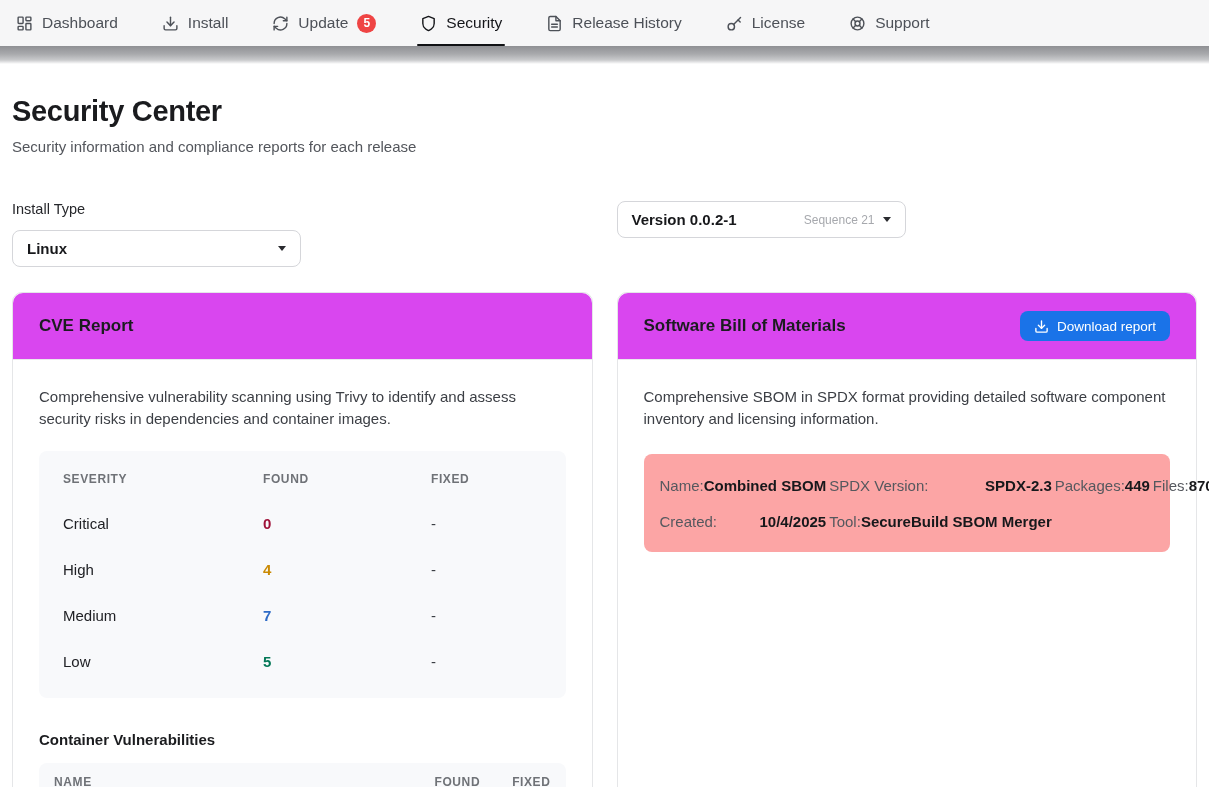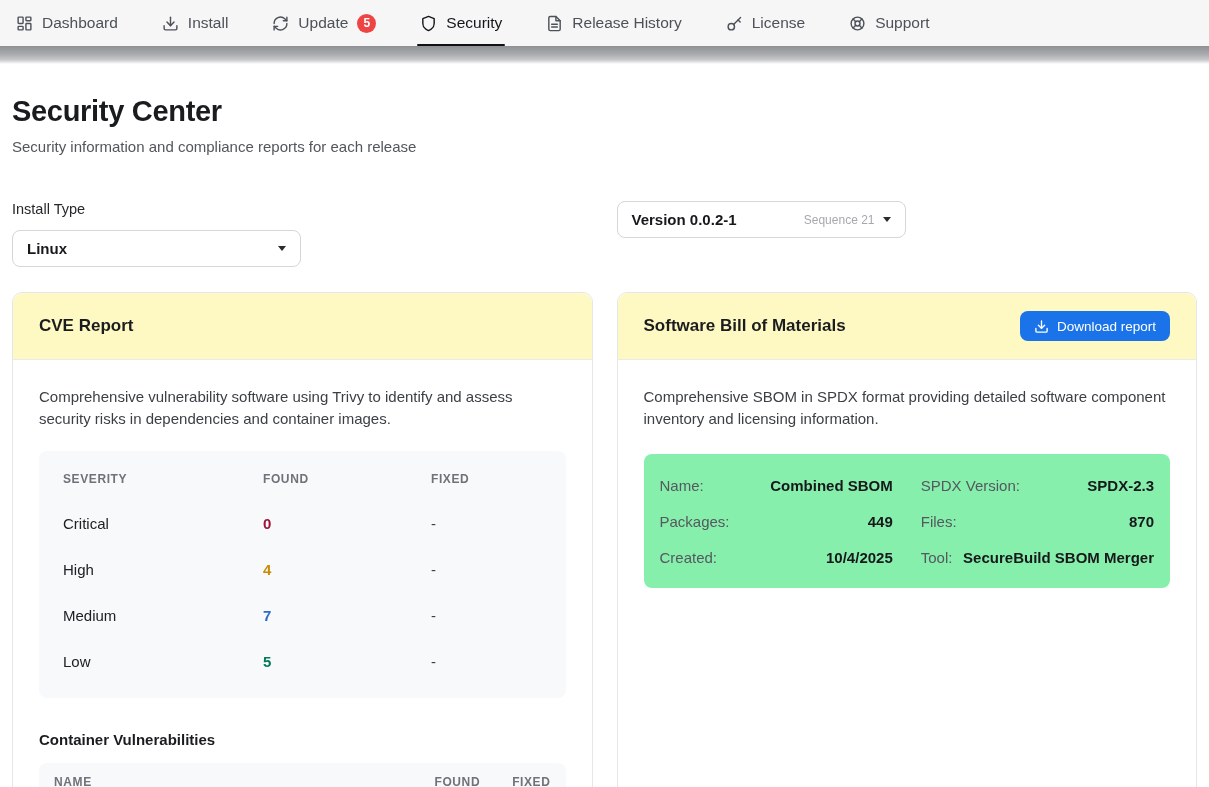"CVE Report" .card-header { background: #fef9c3 -> #d946ef }
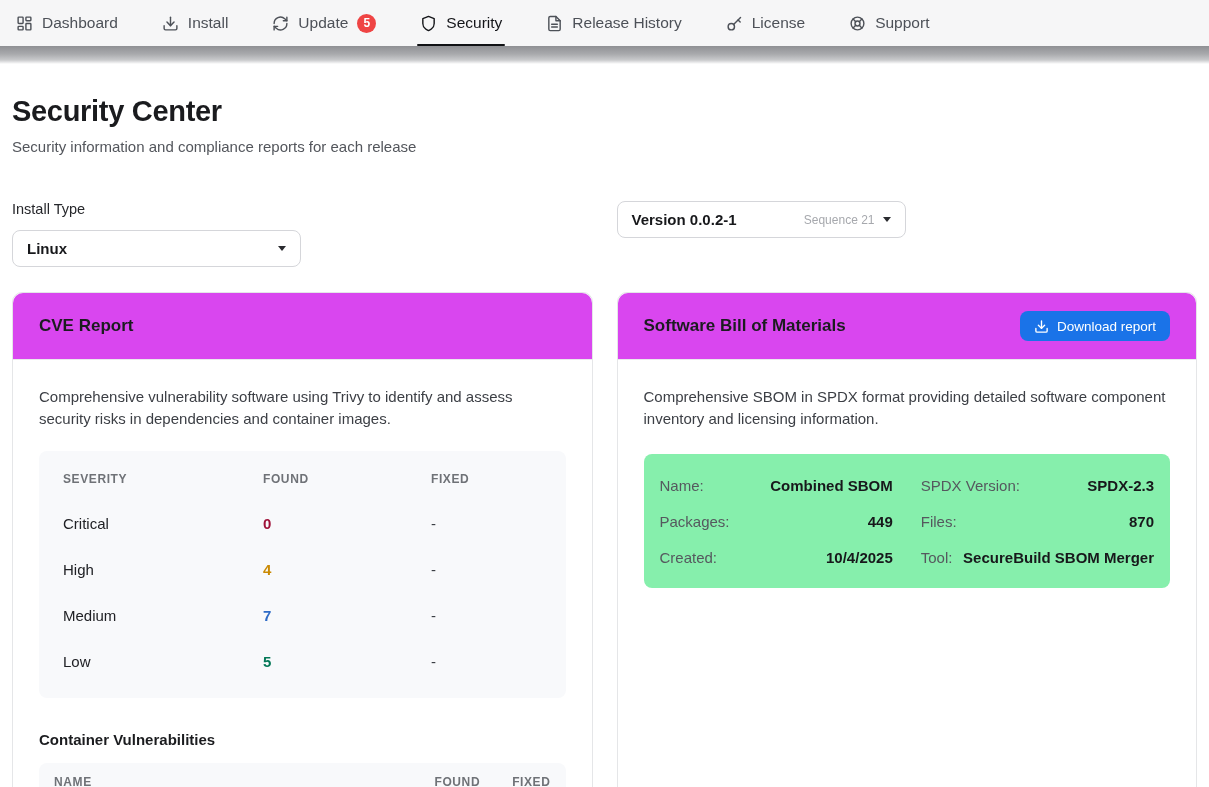"Comprehensive vulnerability software" p.card-desc { text: software -> scanning }
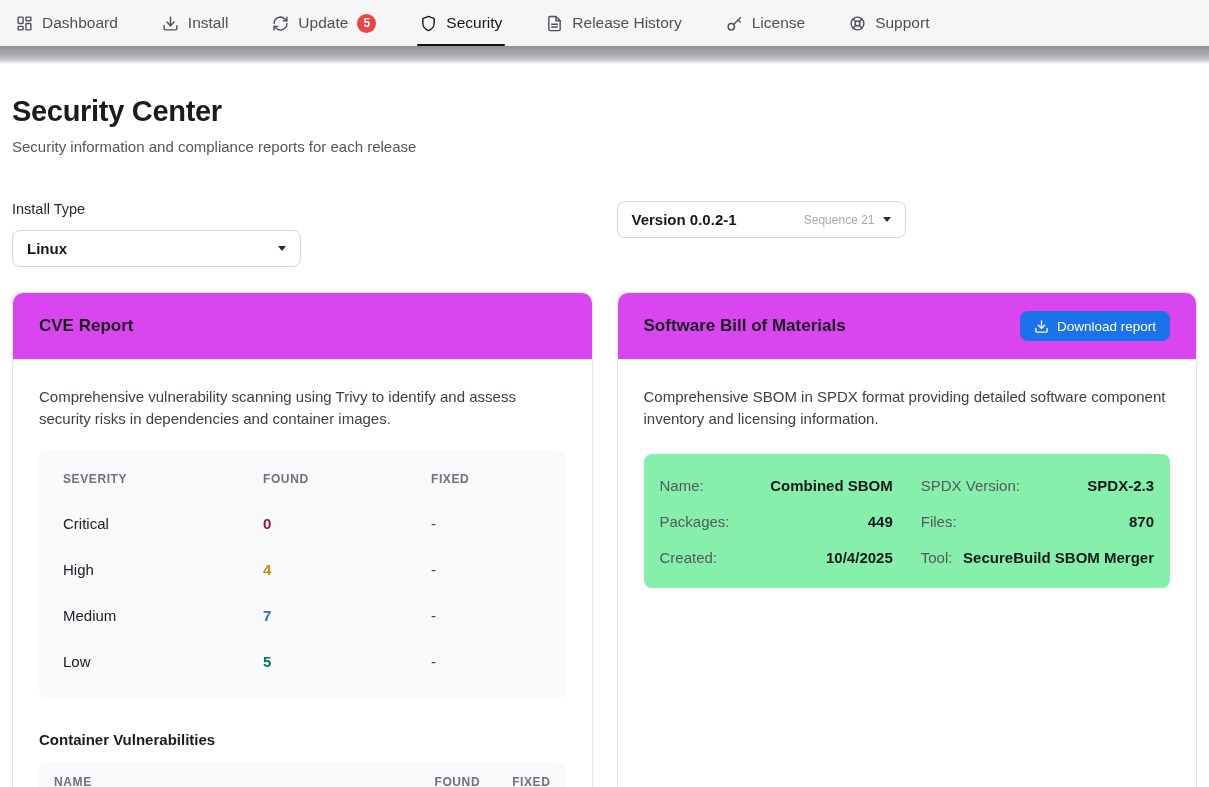"Name:" .sbom-panel { background: #86efac -> #fca5a5; column-gap: 28px -> 3px; grid-template-columns: 1fr 1fr -> 1fr 1fr 1fr 1fr }
